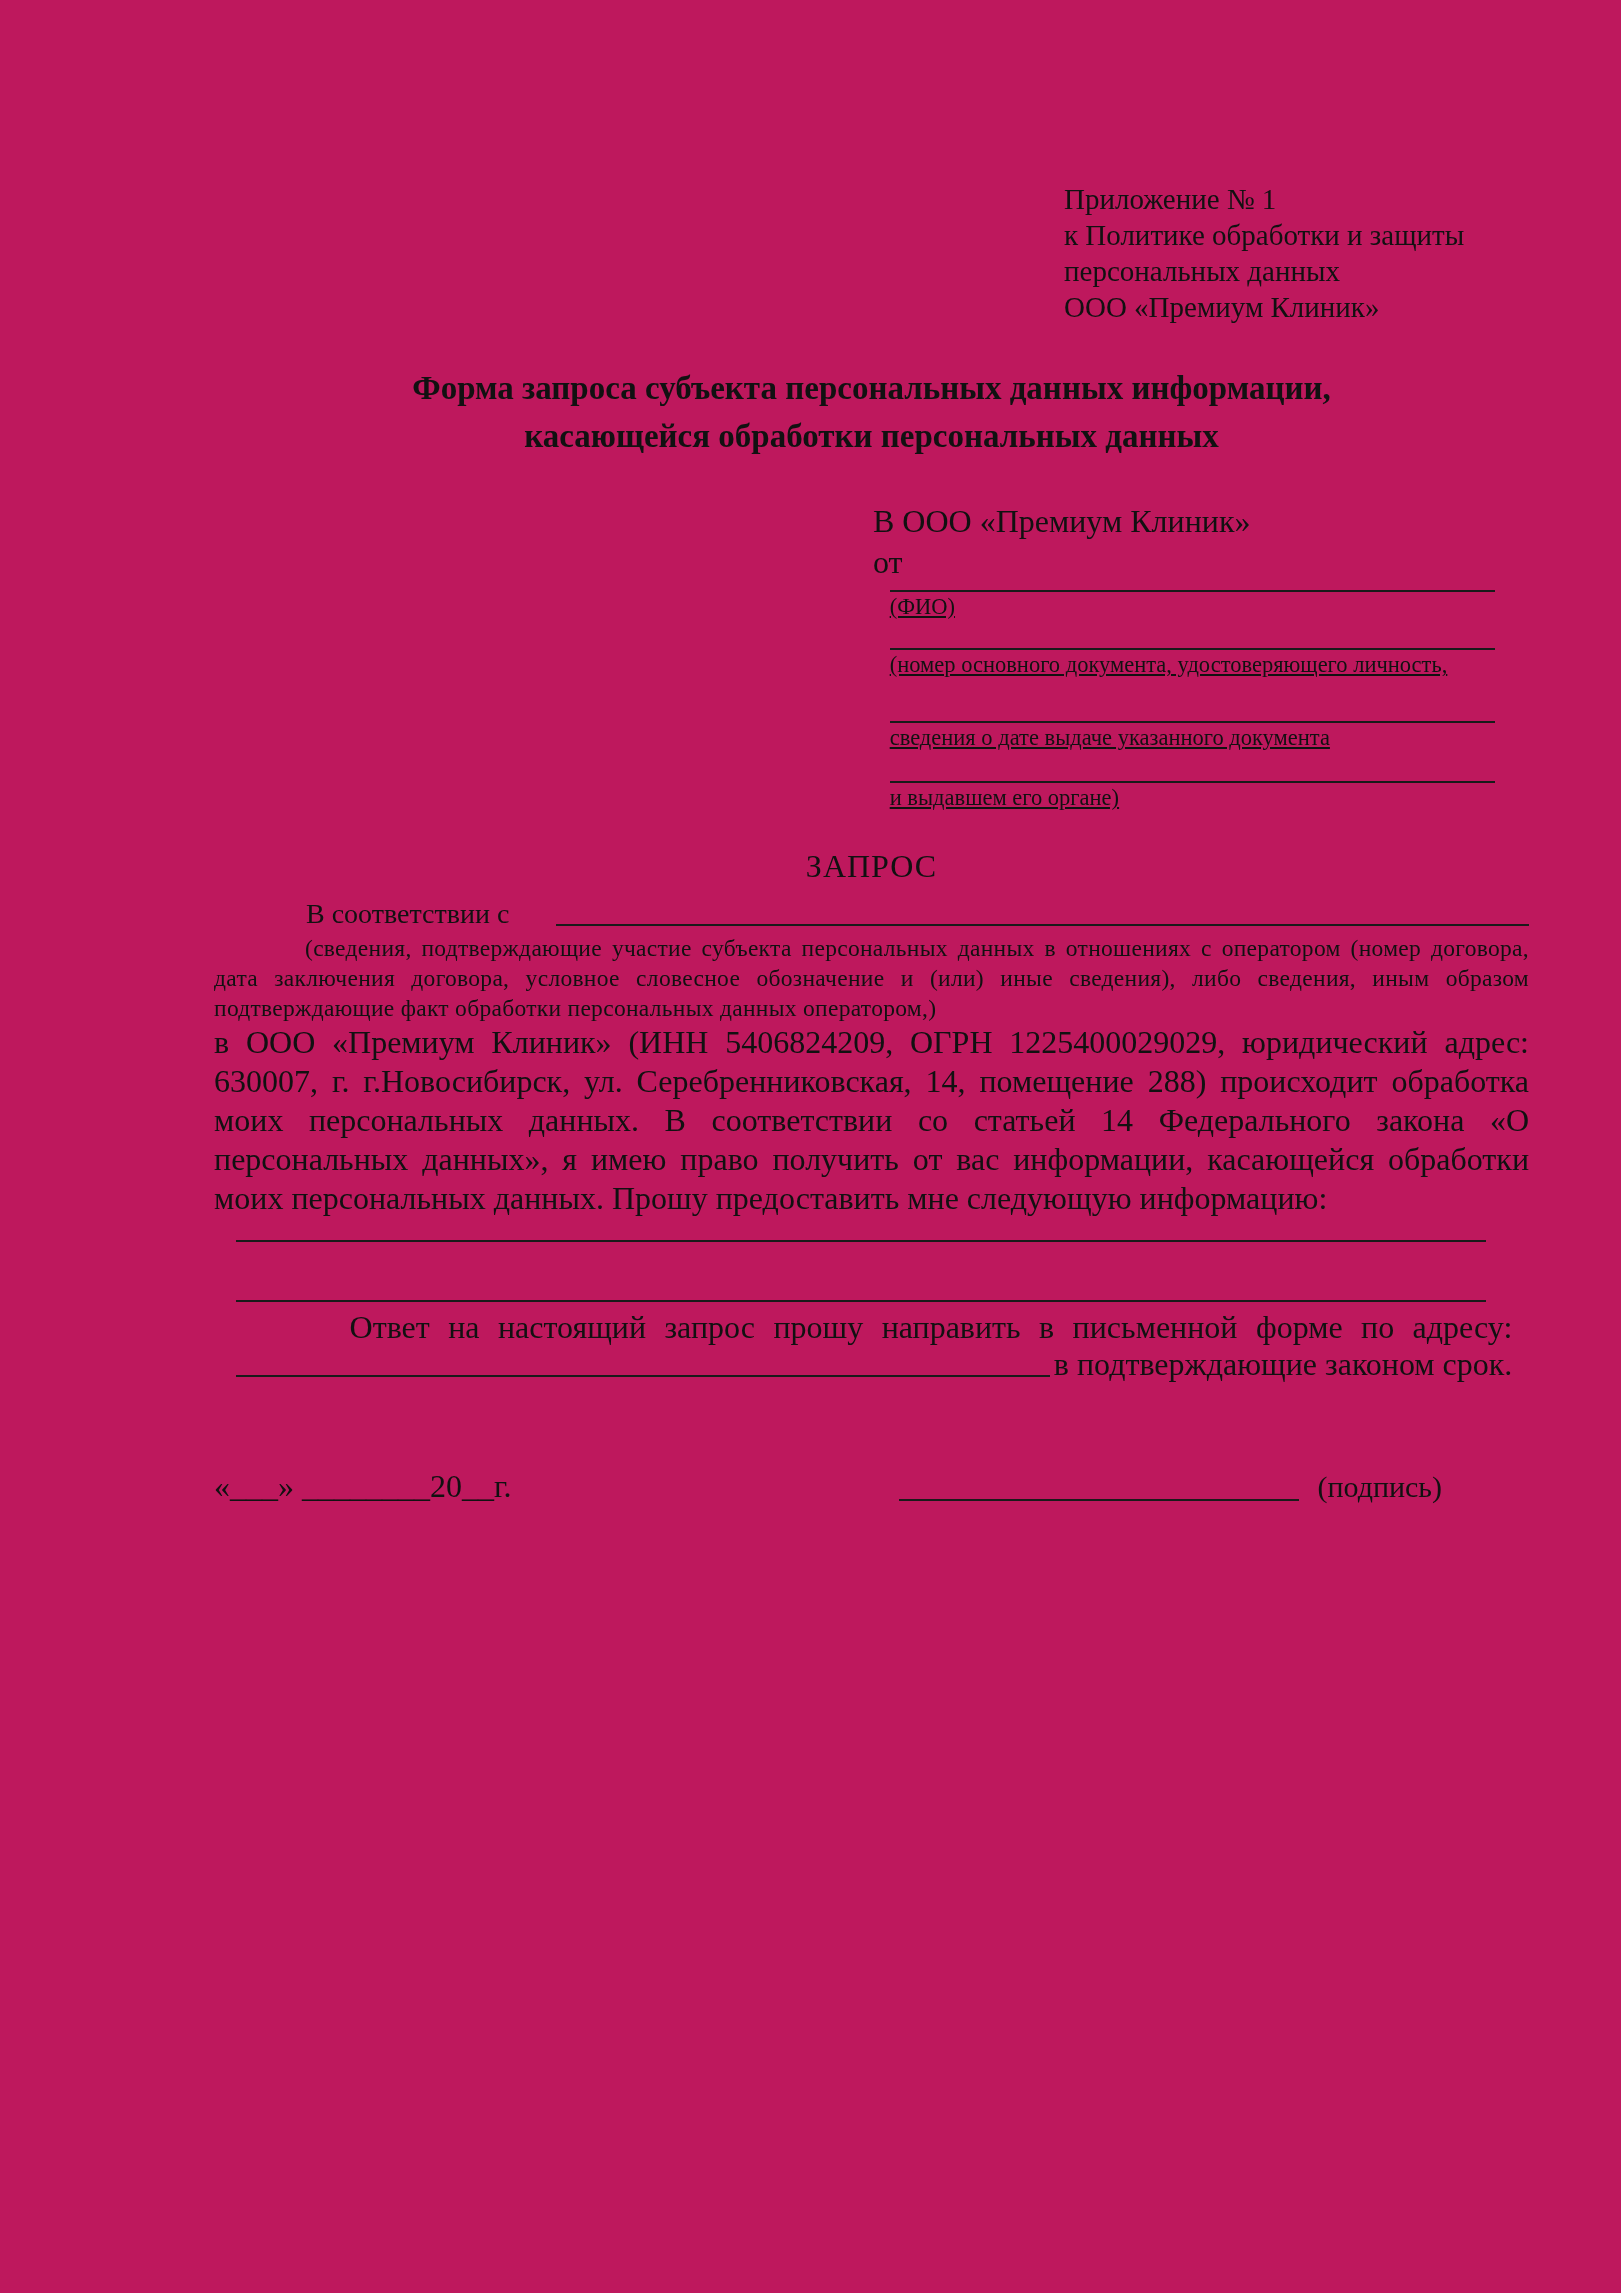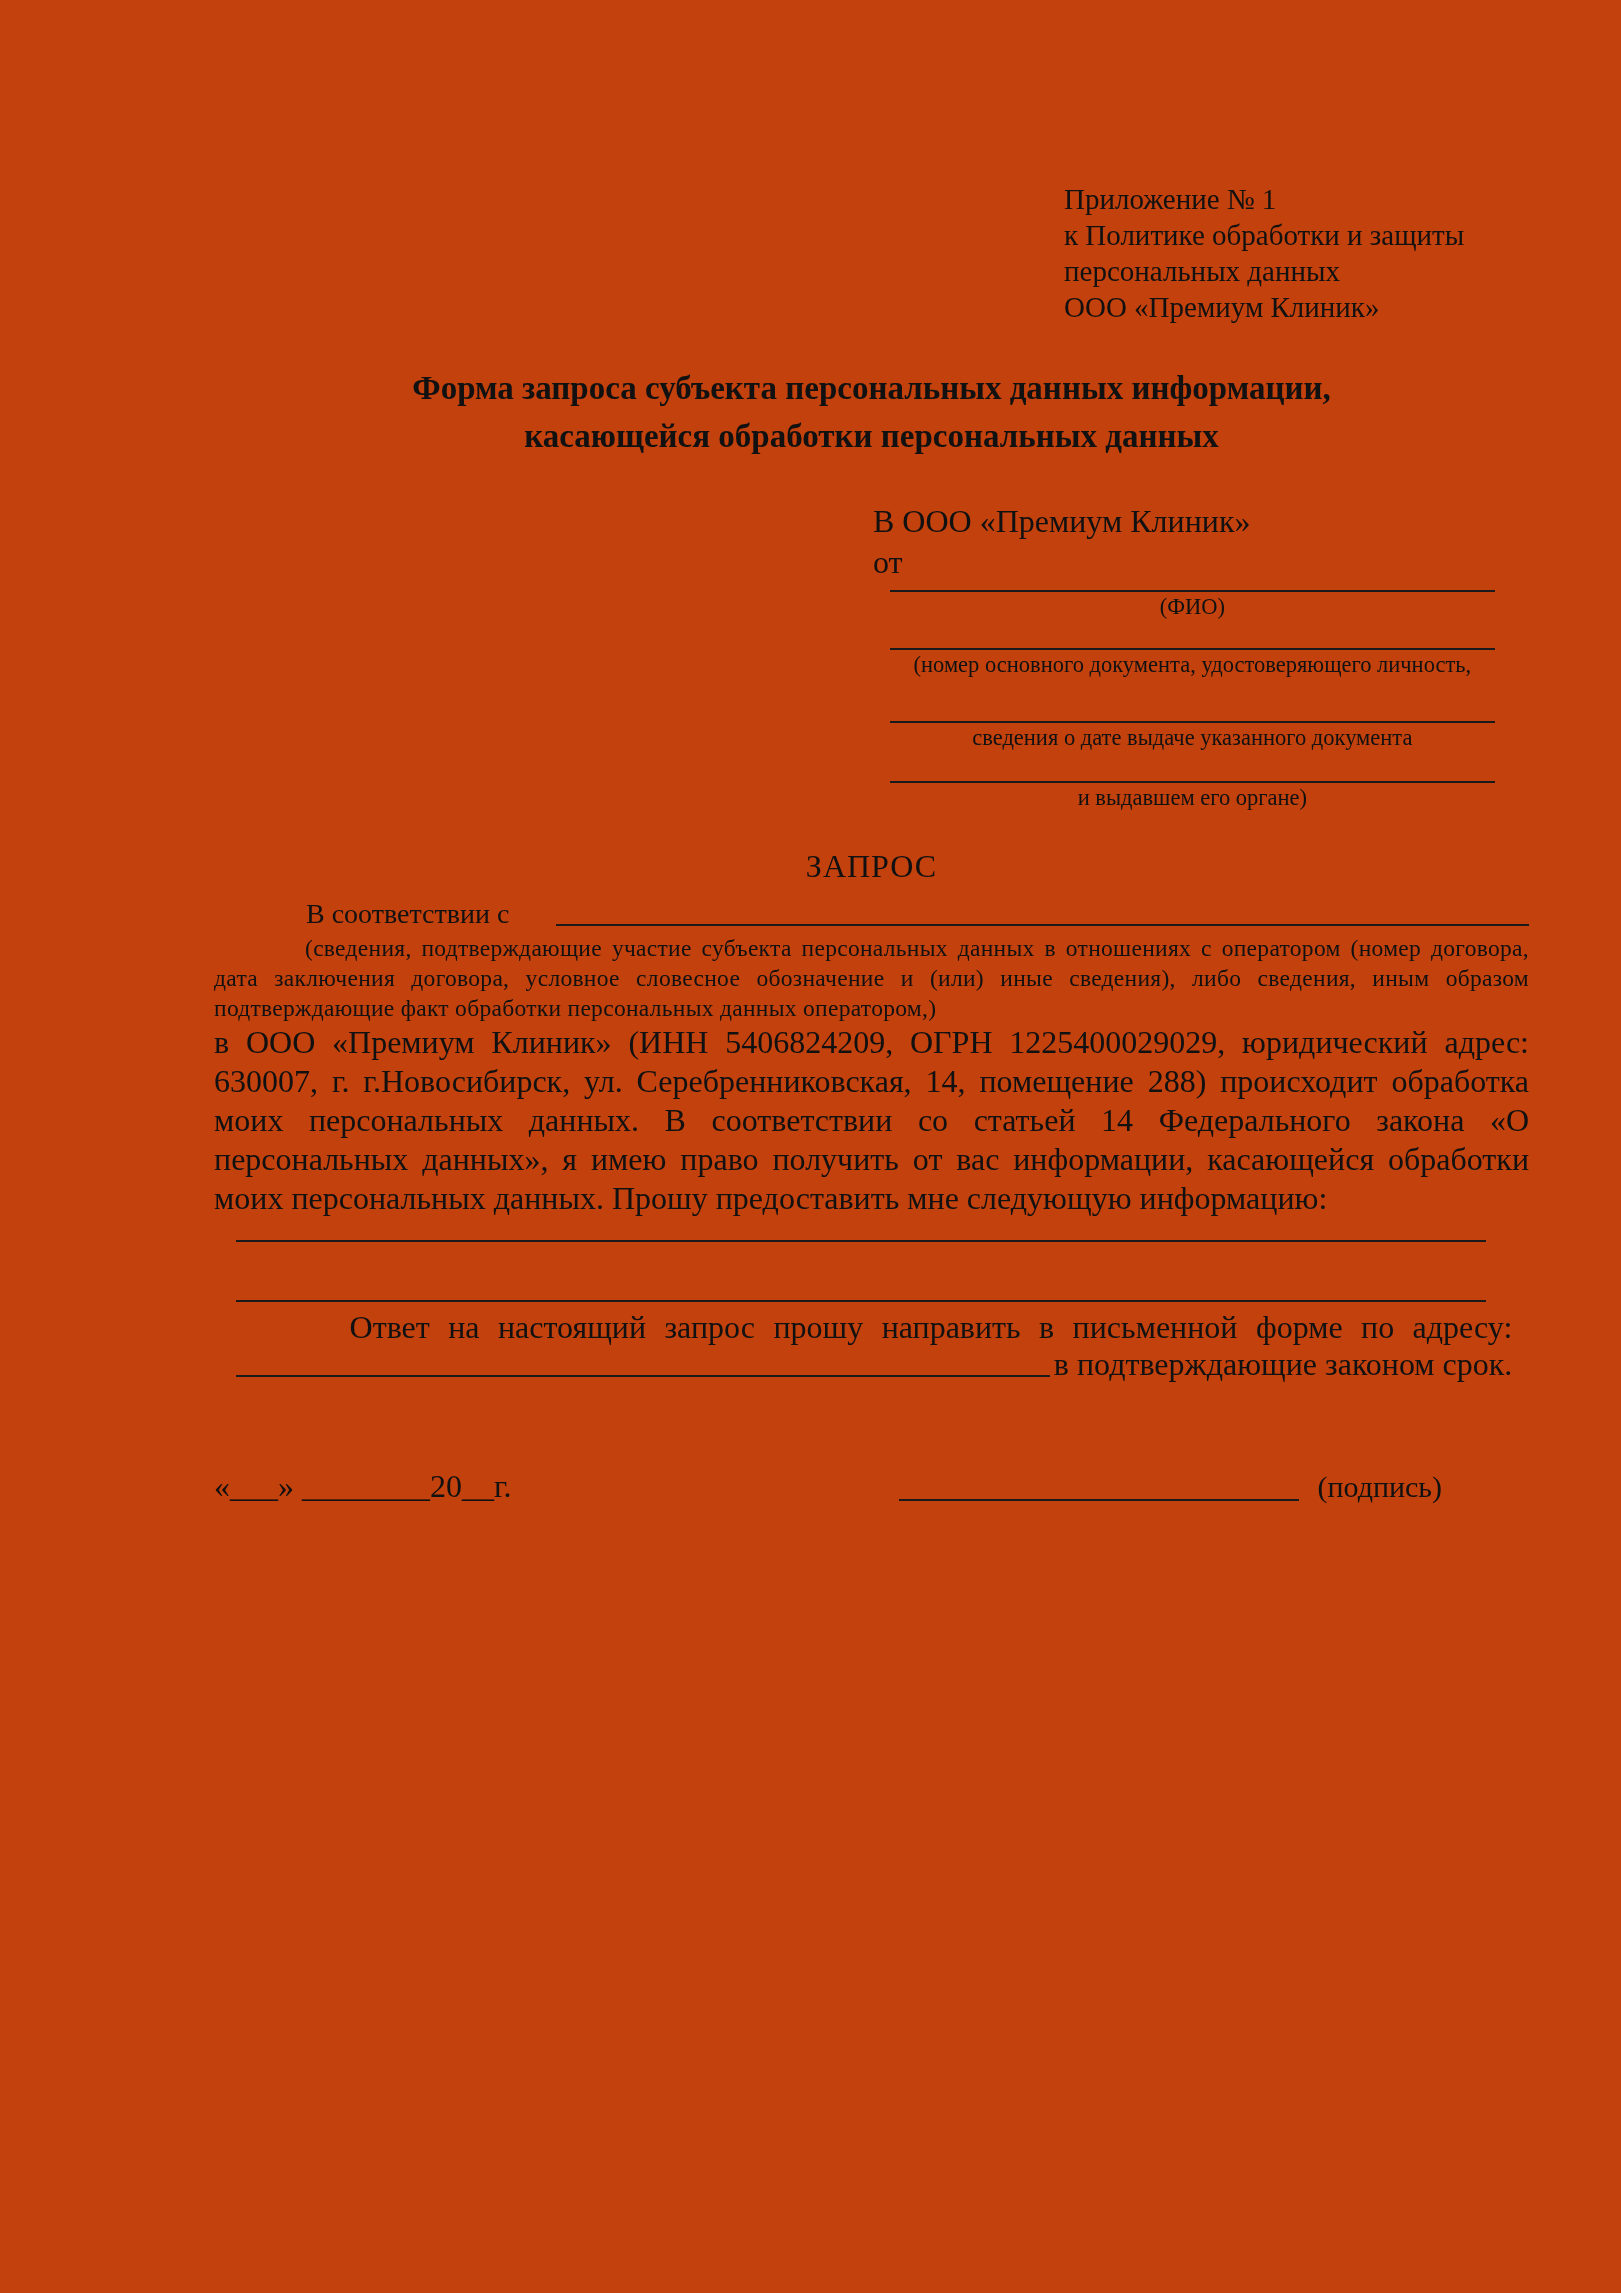"Приложение № 1" .page { background: #c2410c -> #be185d }
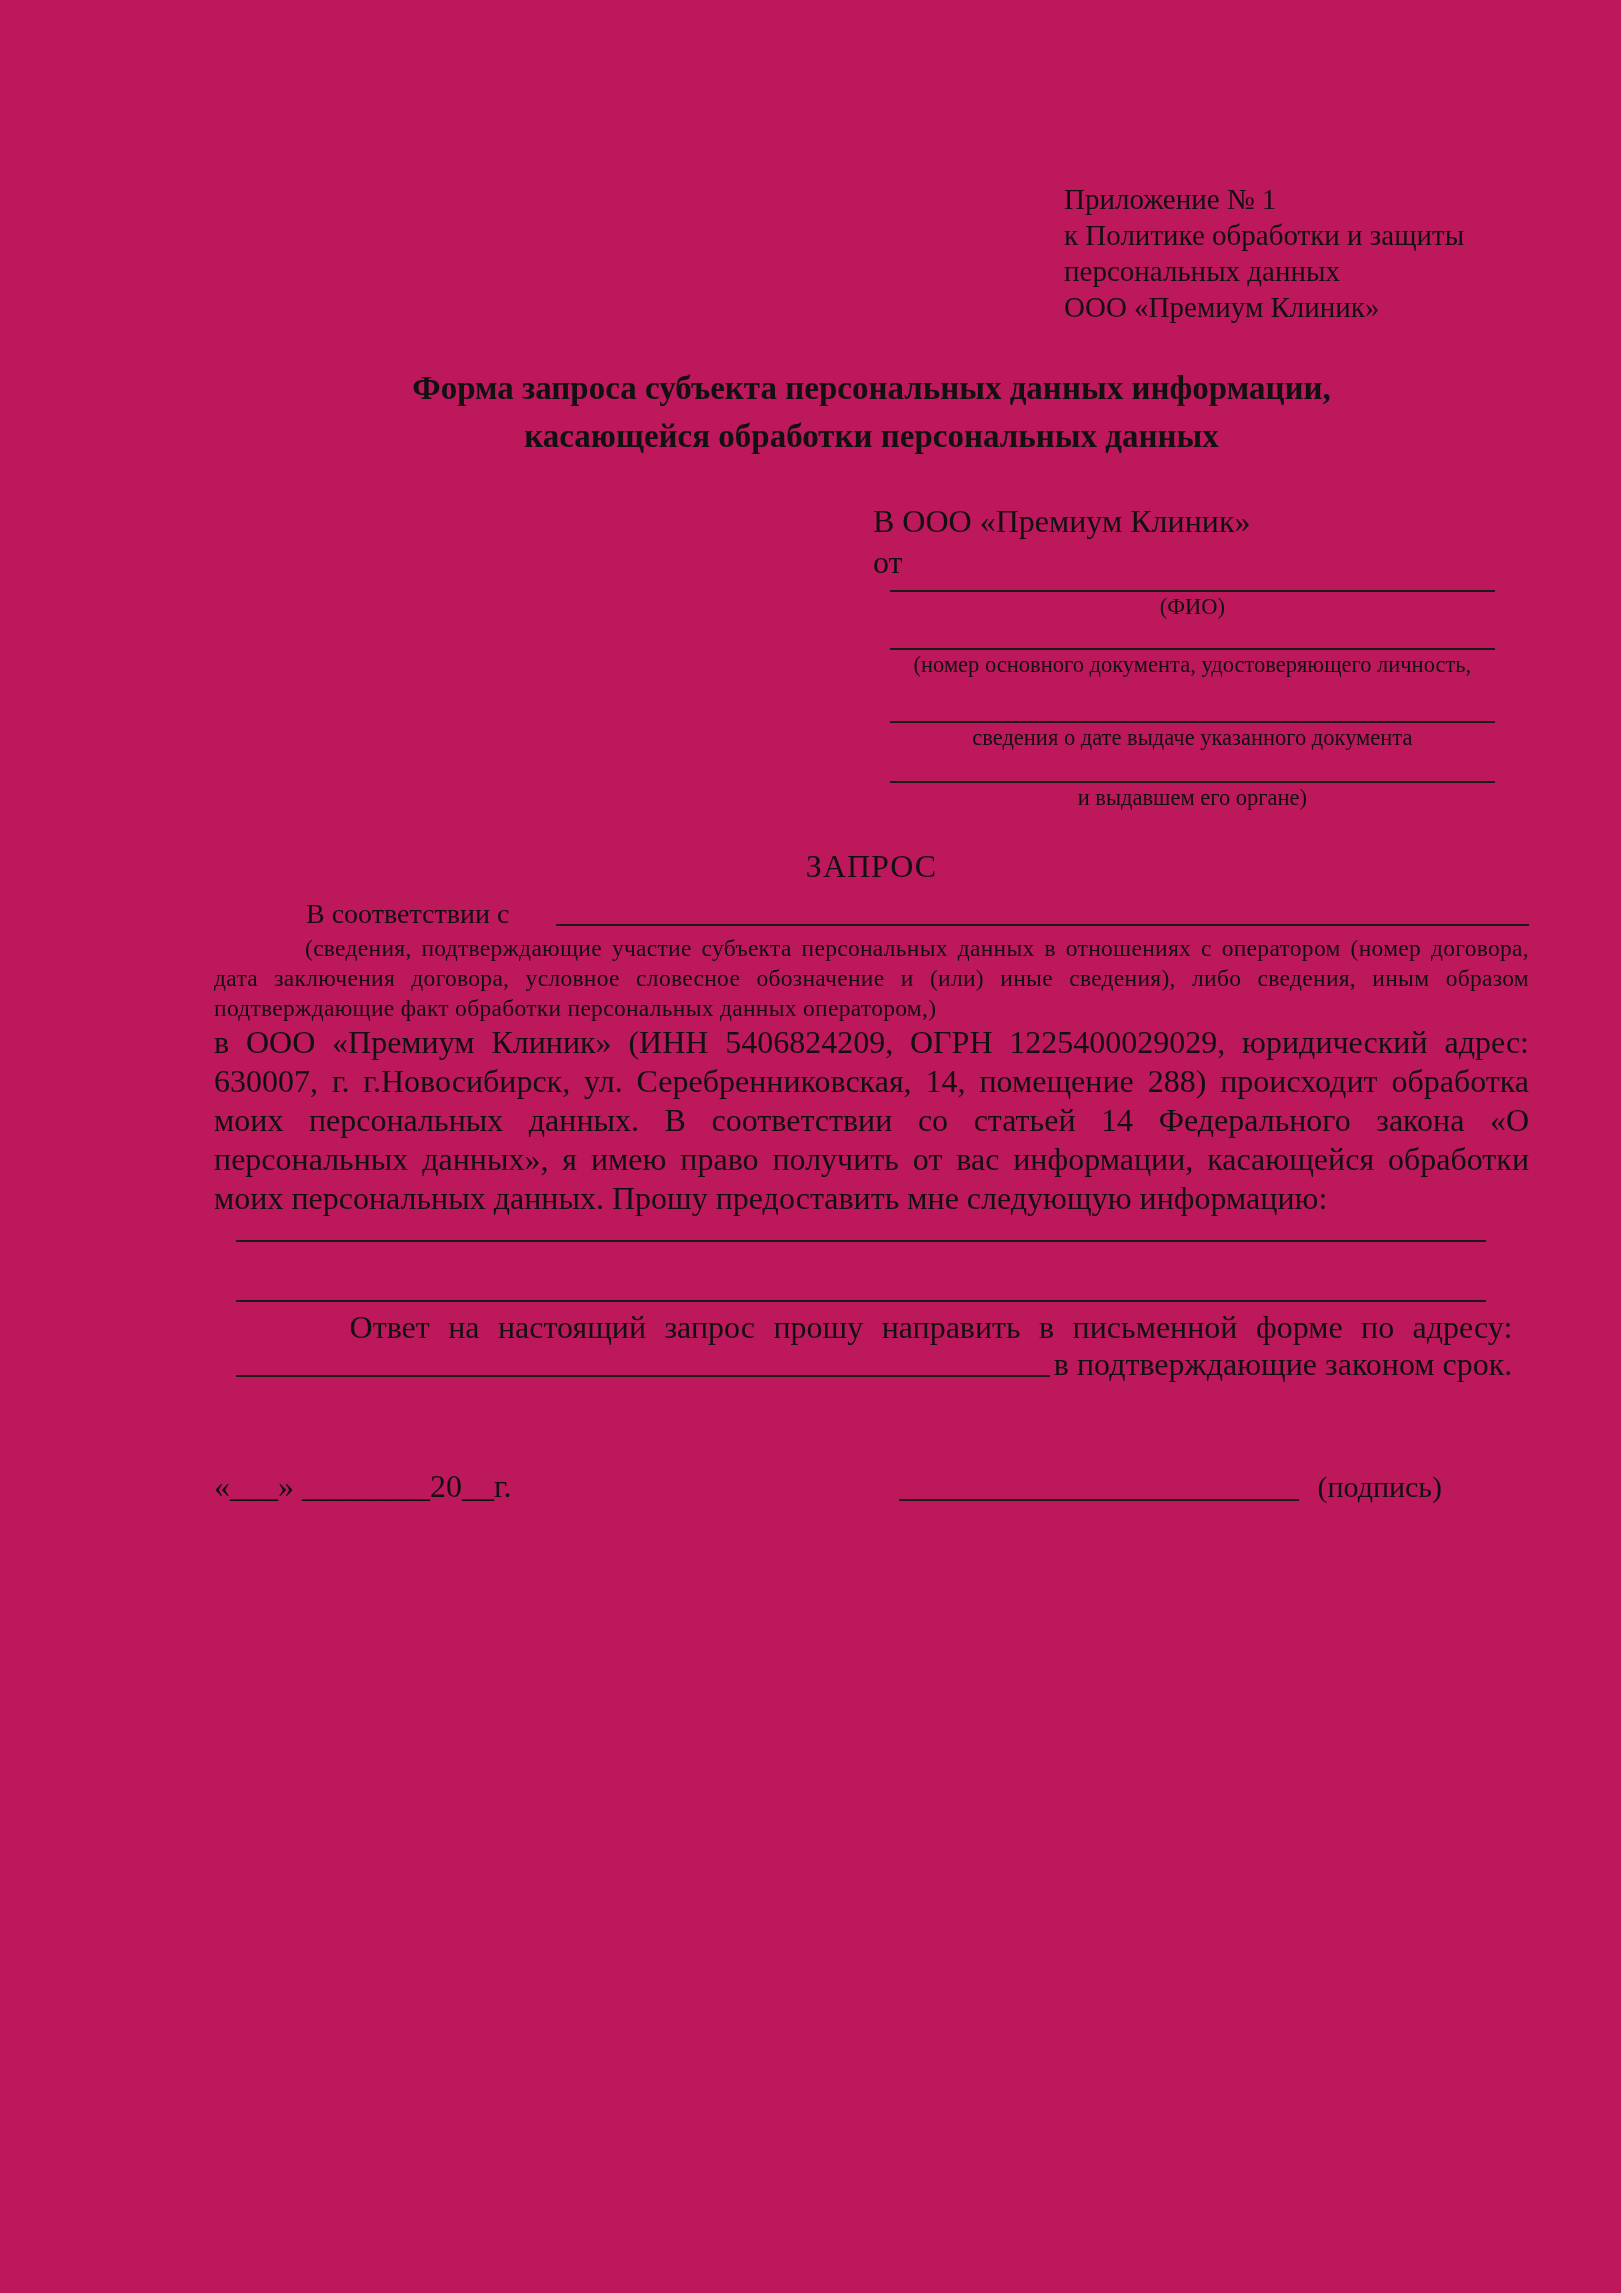"(ФИО)" .field .fcap { text-align: center -> none; text-decoration: none -> underline }
